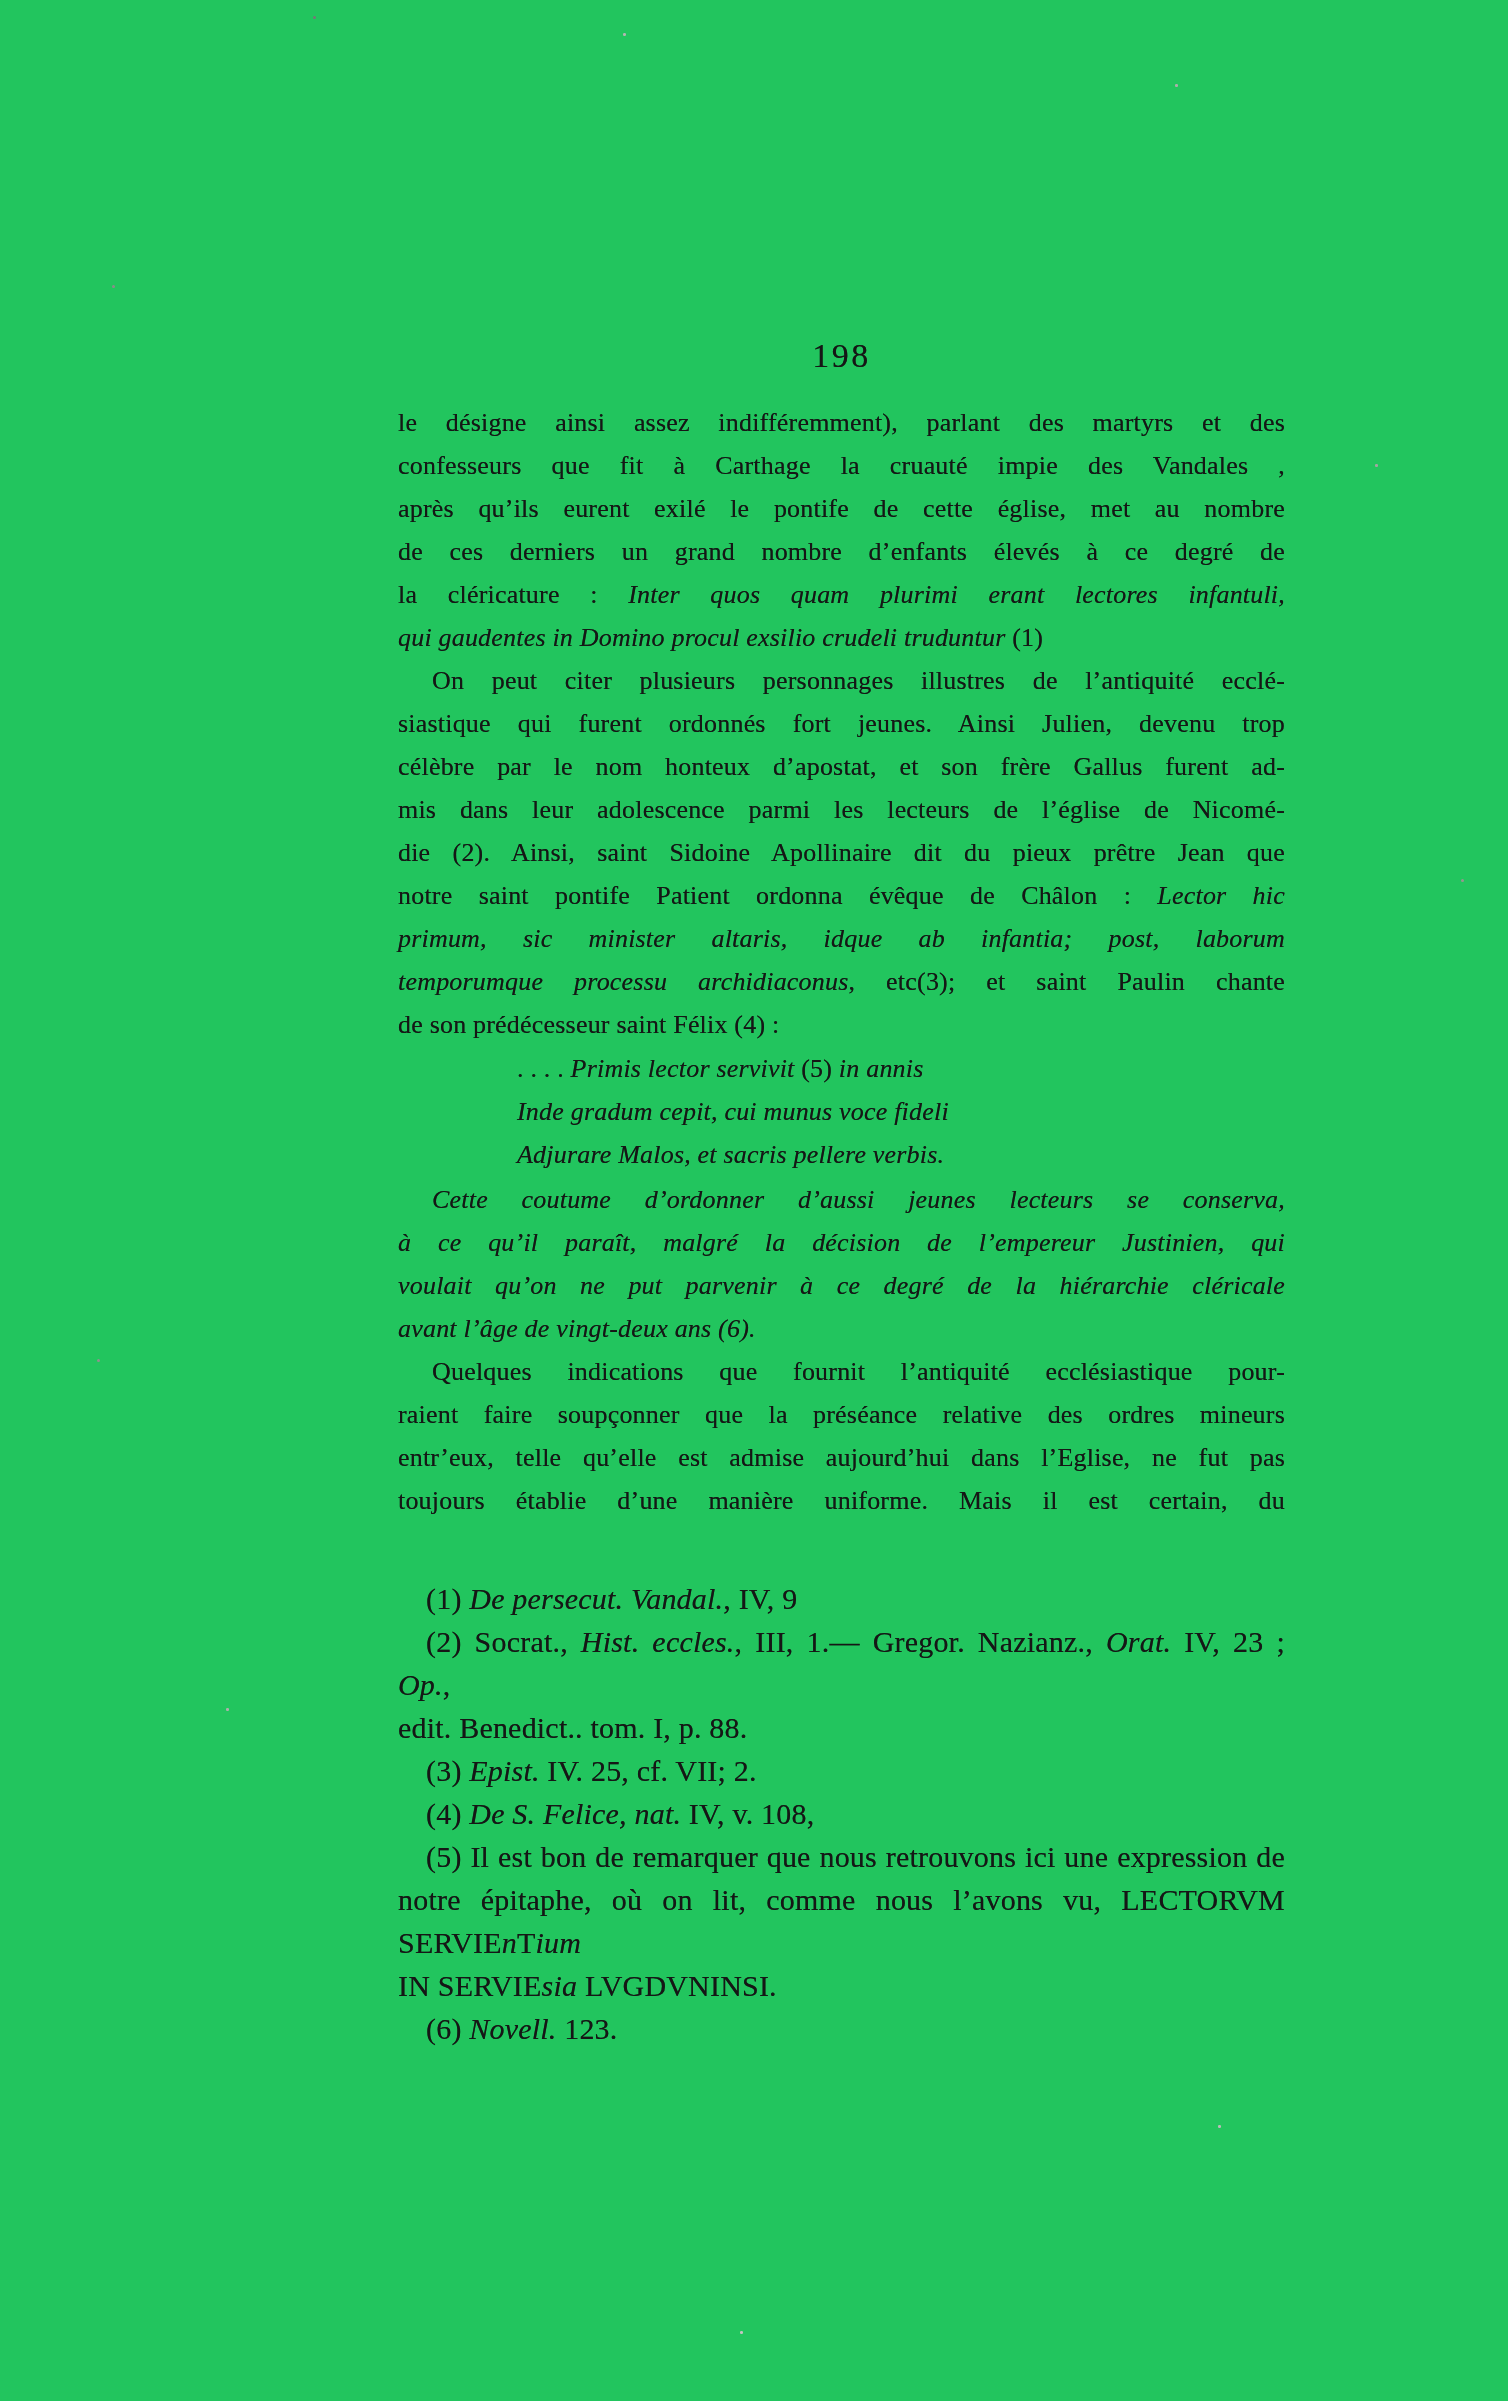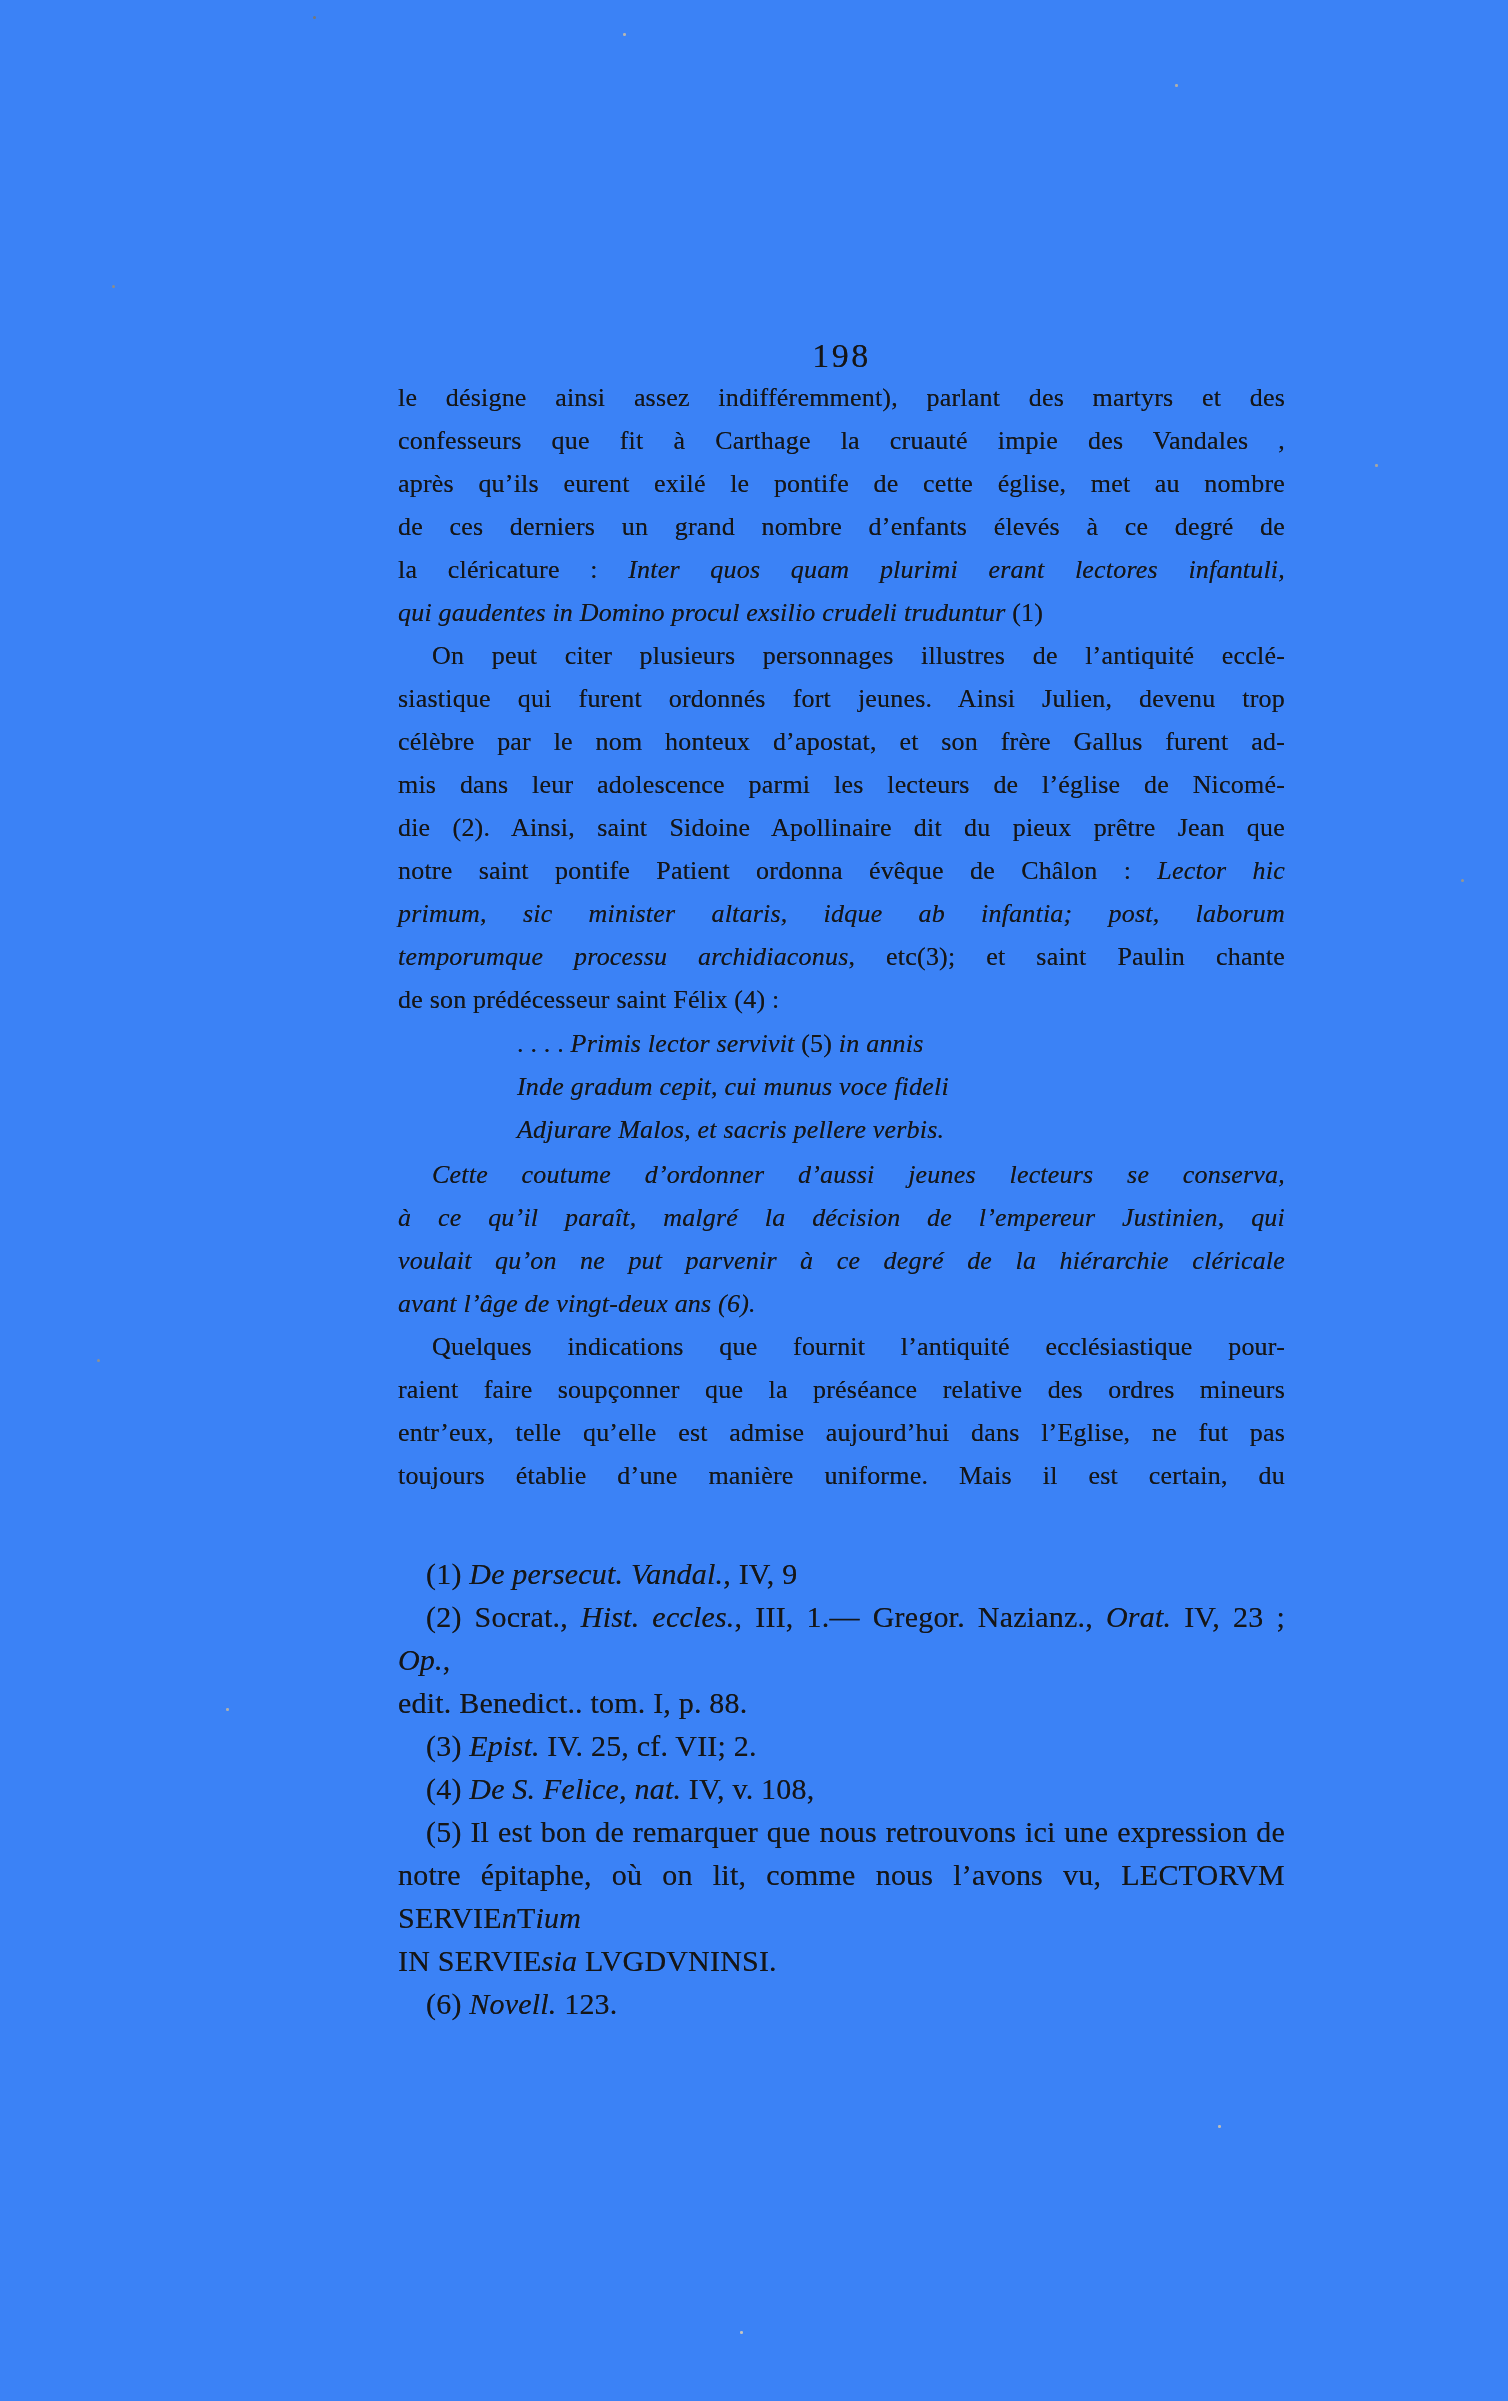"198" .page { background: #3b82f6 -> #22c55e }
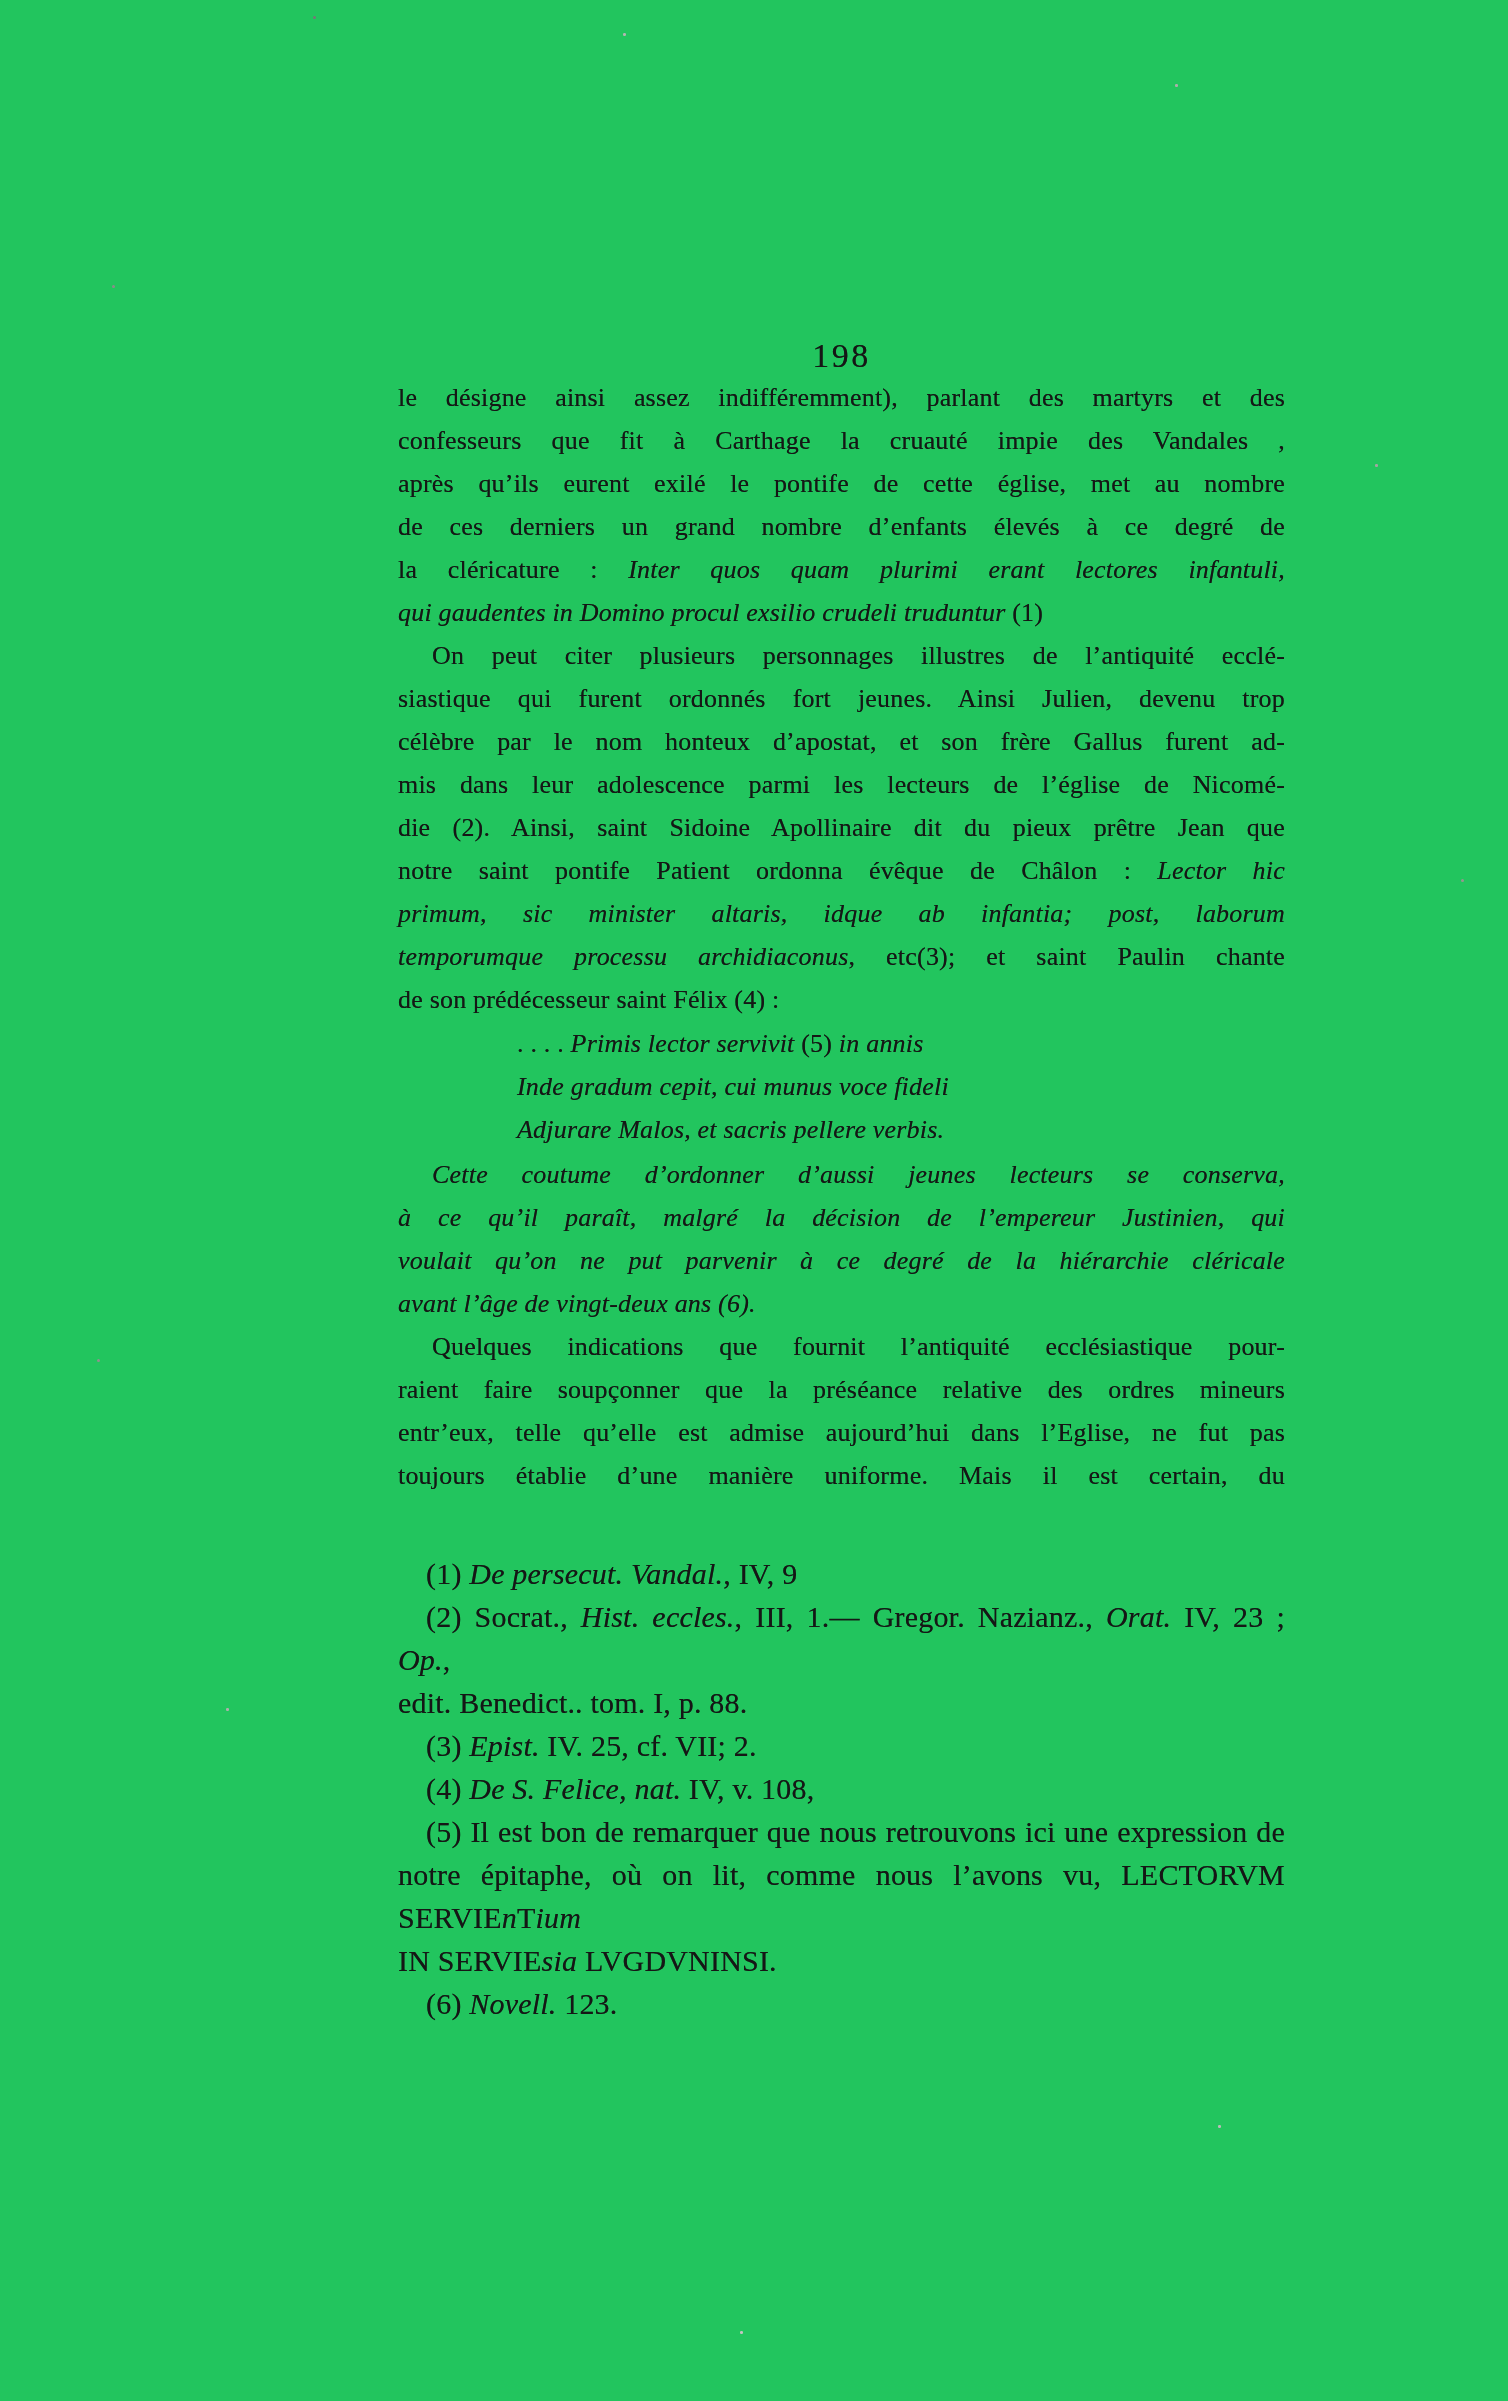"le désigne ainsi assez indifféremment)," .text-block { top: 376px -> 401px }
